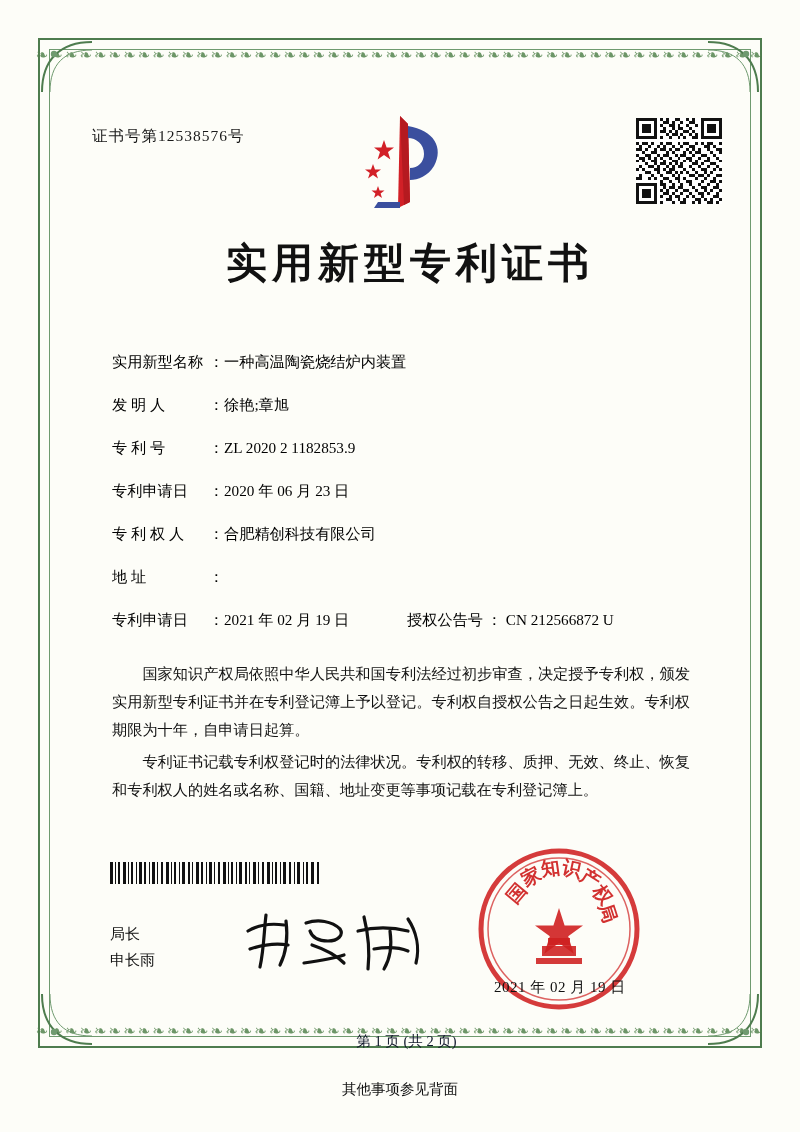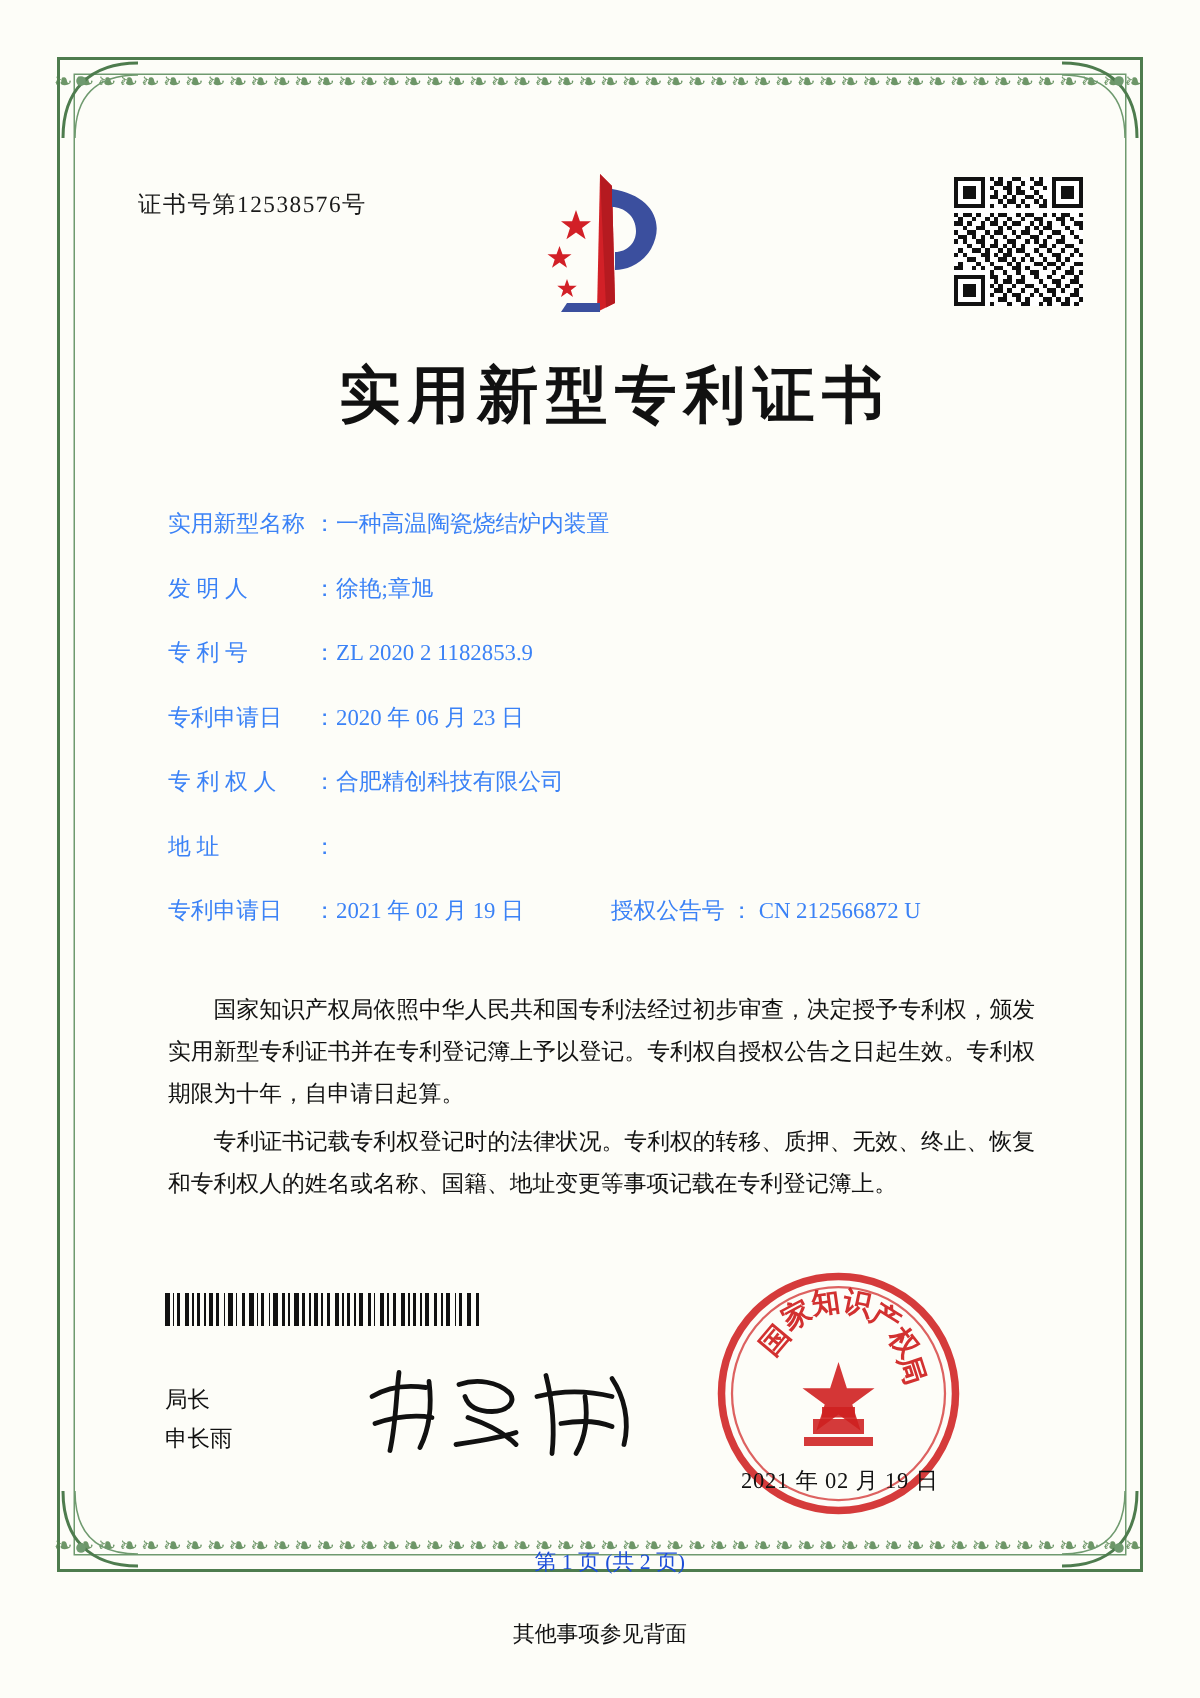"实用新型名称" .fields { color: #3b82f6 -> #000000; top: 340px -> 352px }
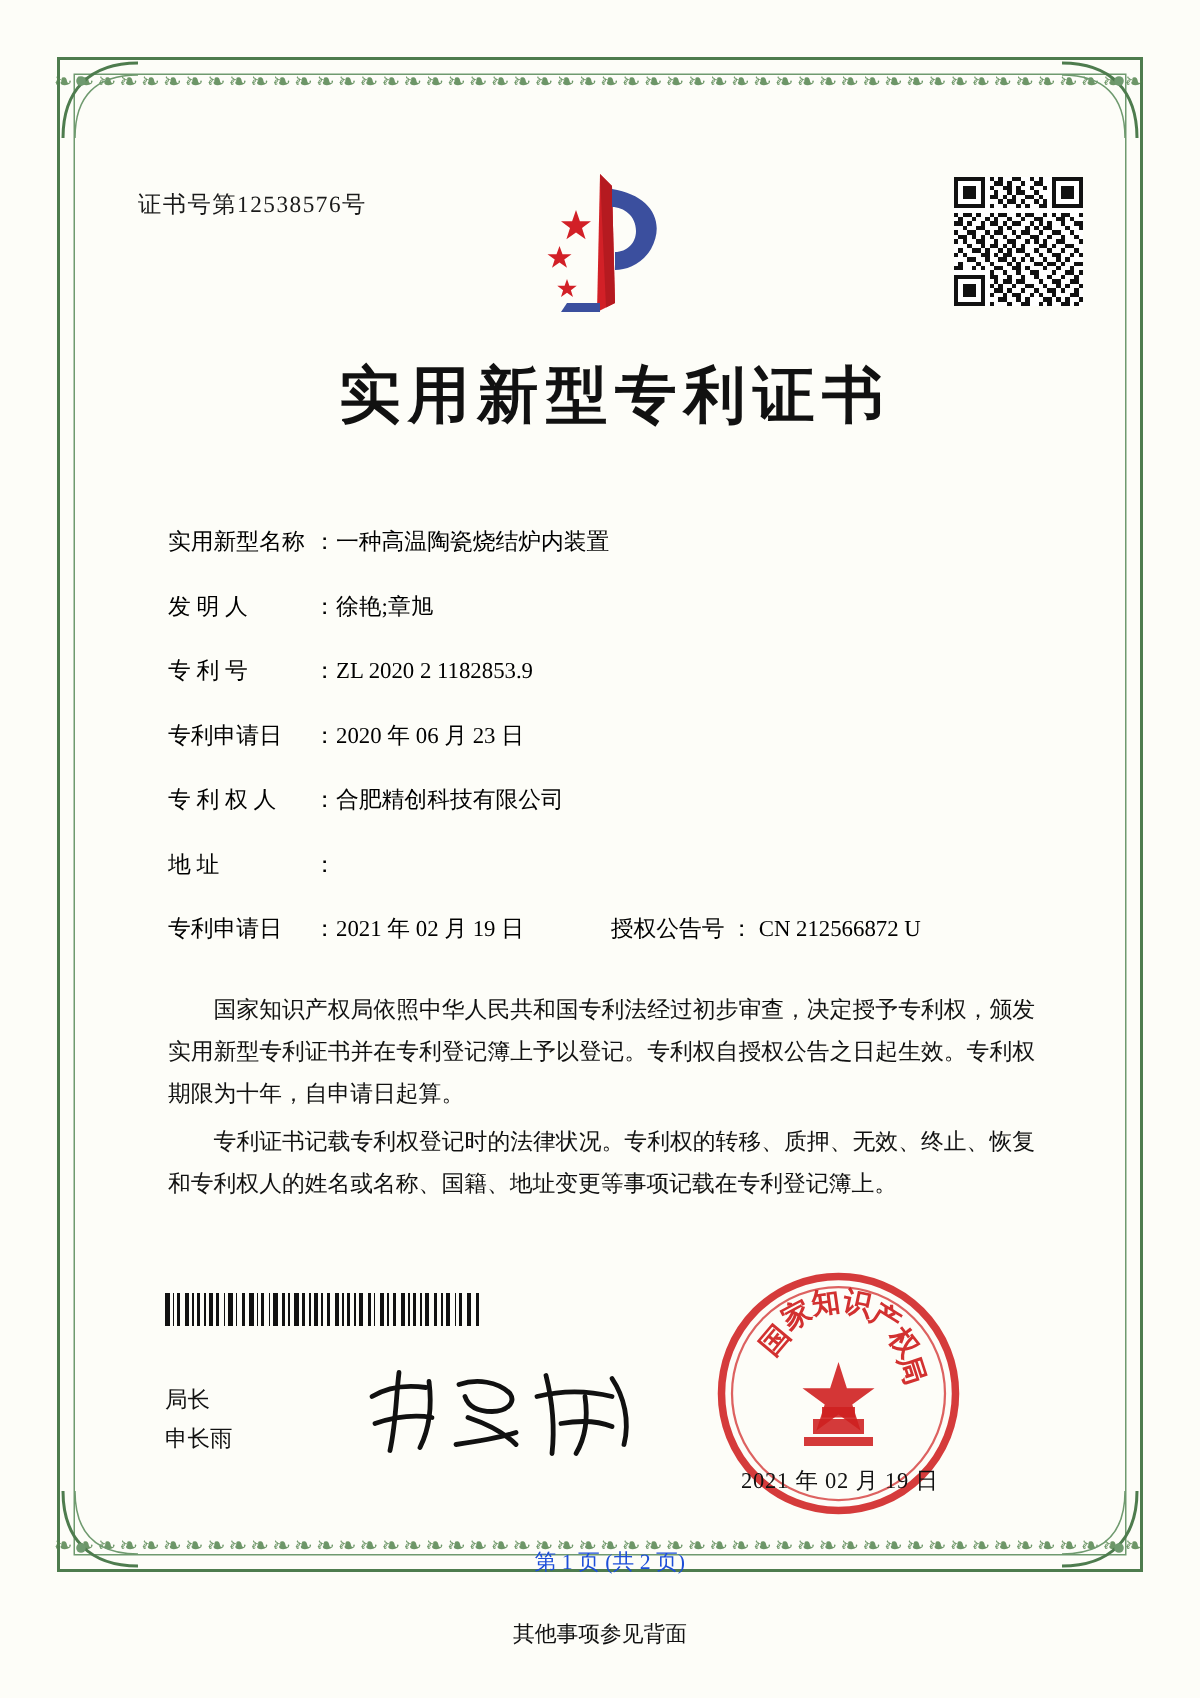"第 1 页 (共 2" .pageno { color: #1d4ed8 -> #0f172a }
